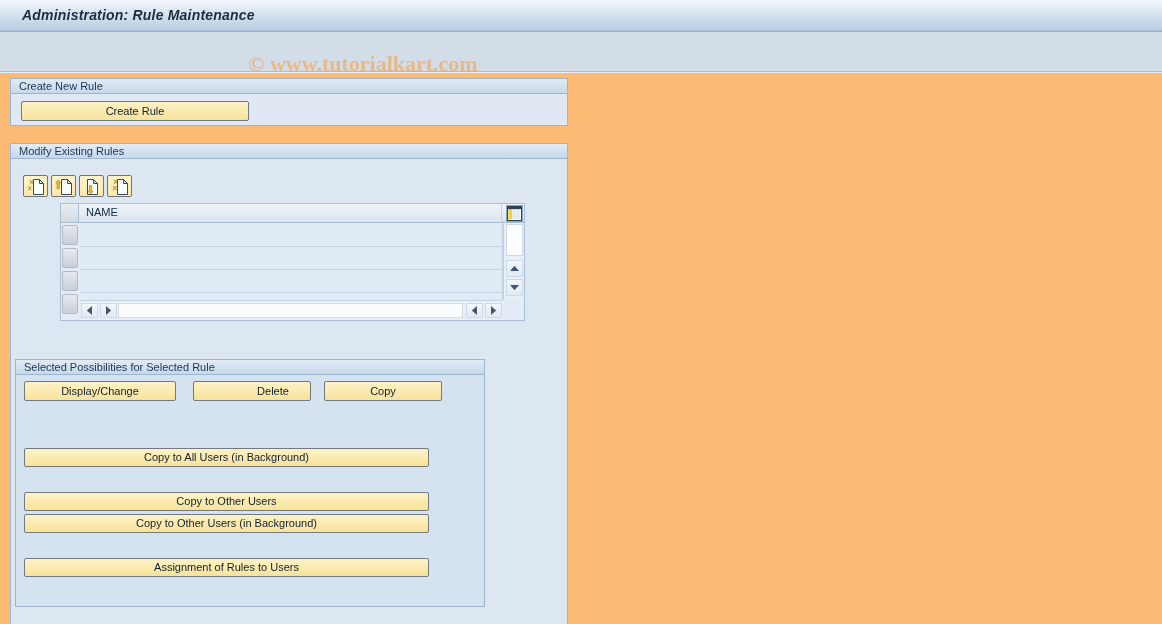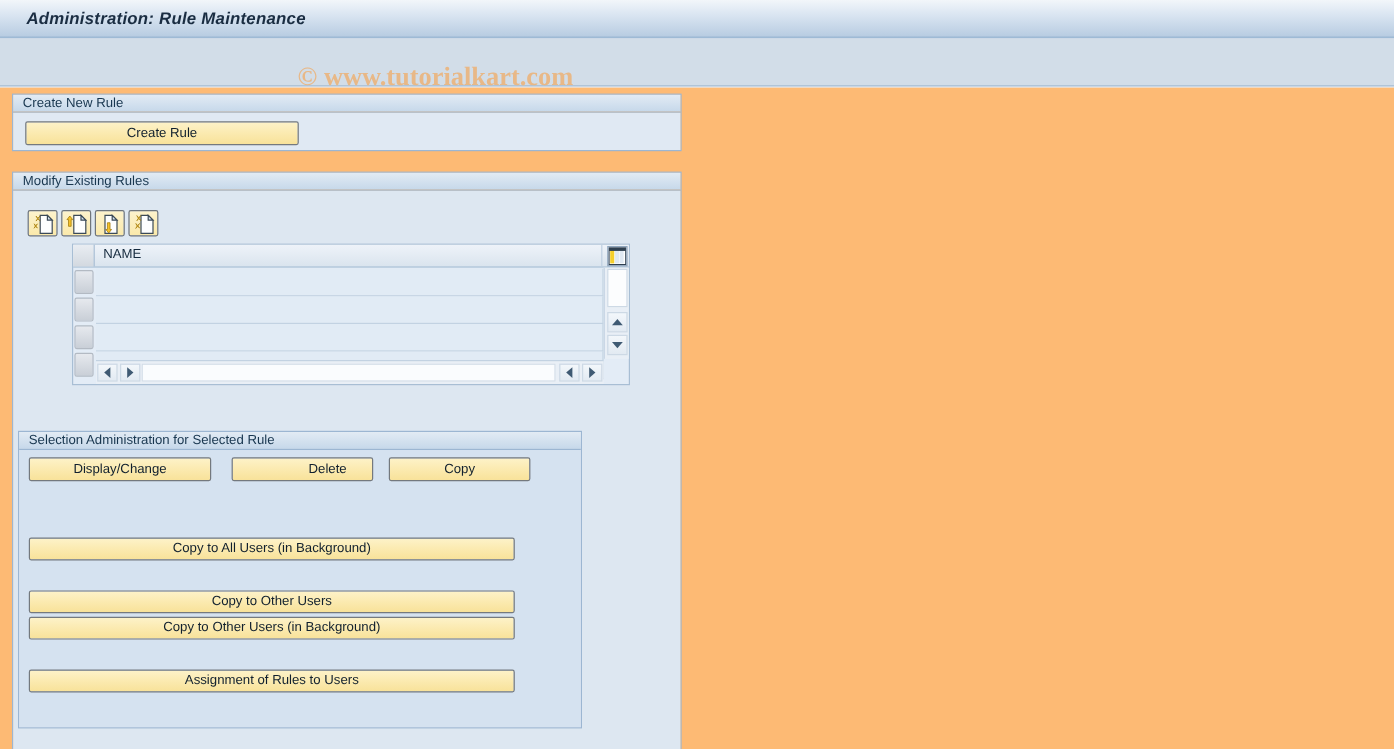"Selection Administration for Selected" div.lbl { text: Selection Administration -> Selected Possibilities }
